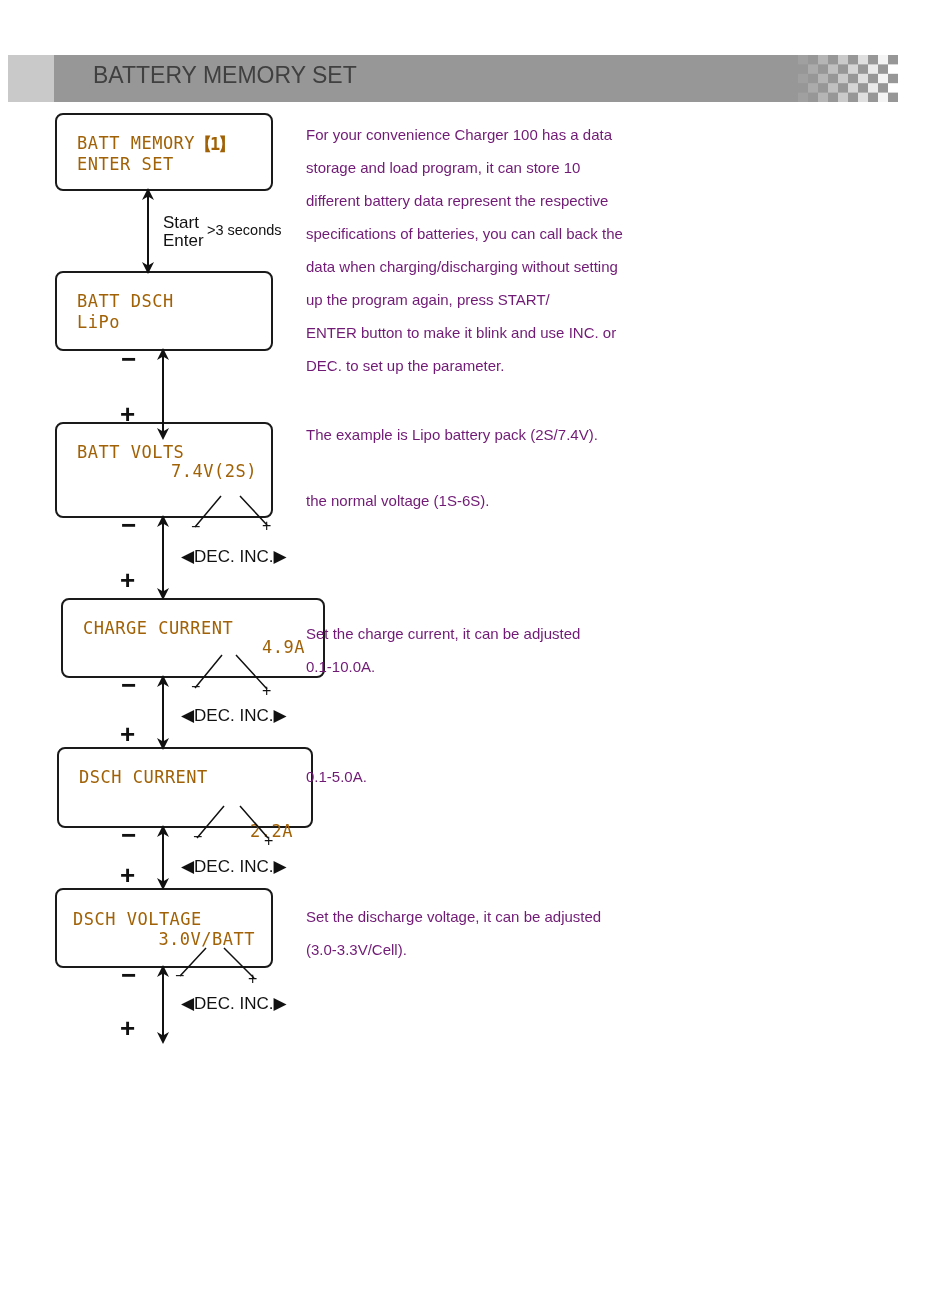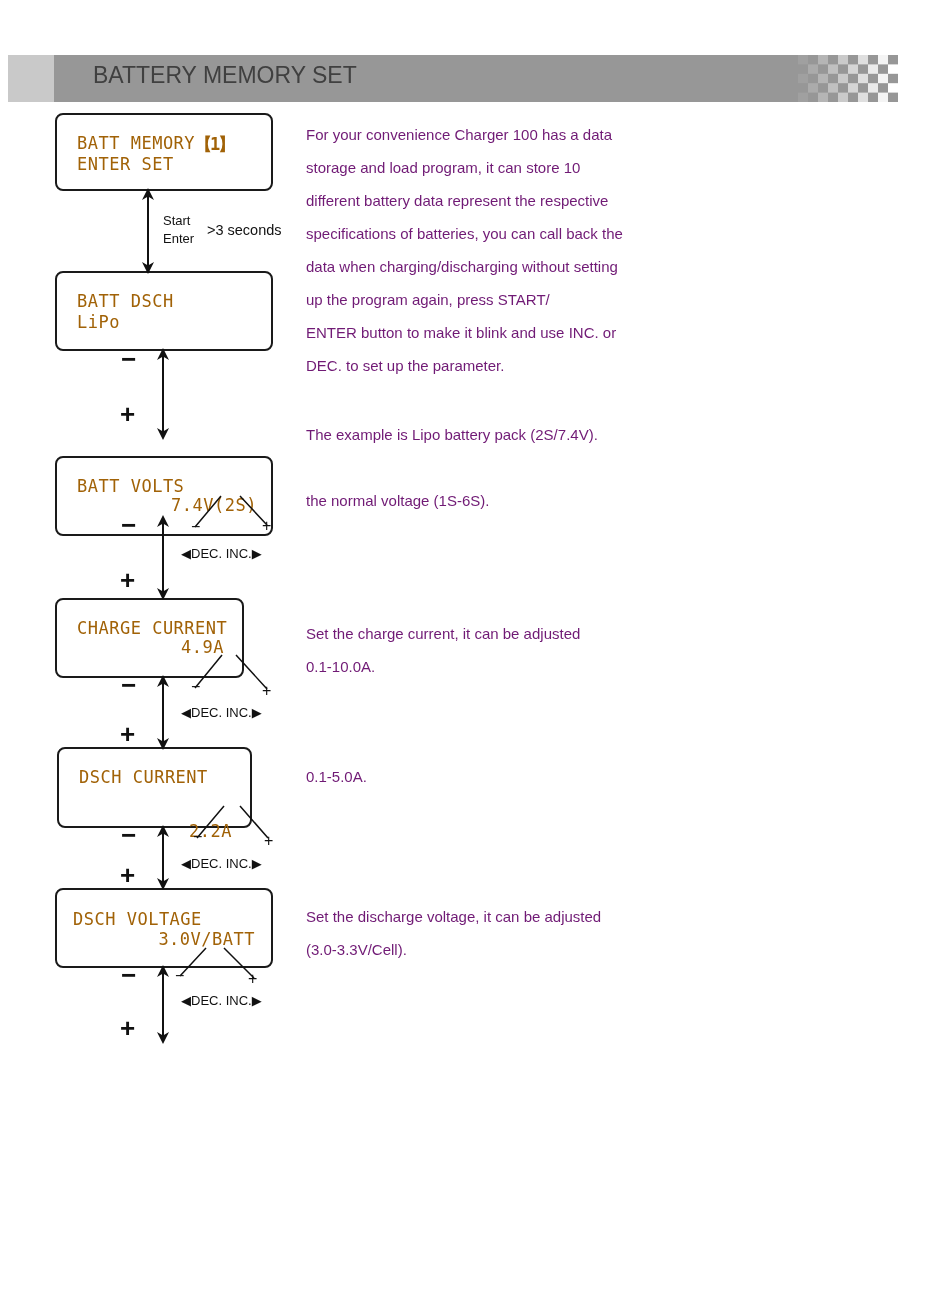"Start" .small { font-size: 13px -> 17px }
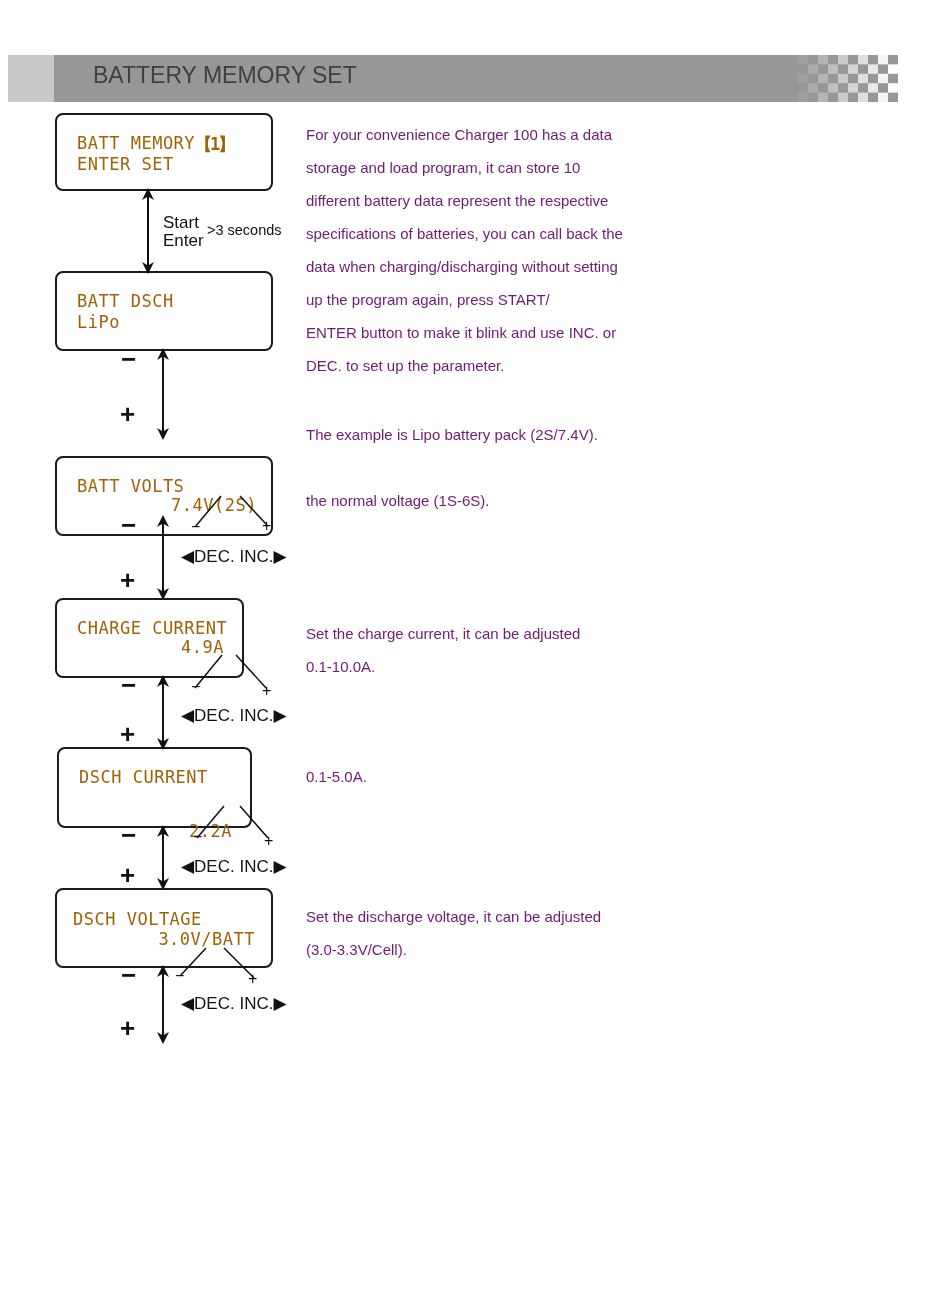"BATT VOLTS" div.lcd { height: 80px -> 96px; top: 456px -> 422px }
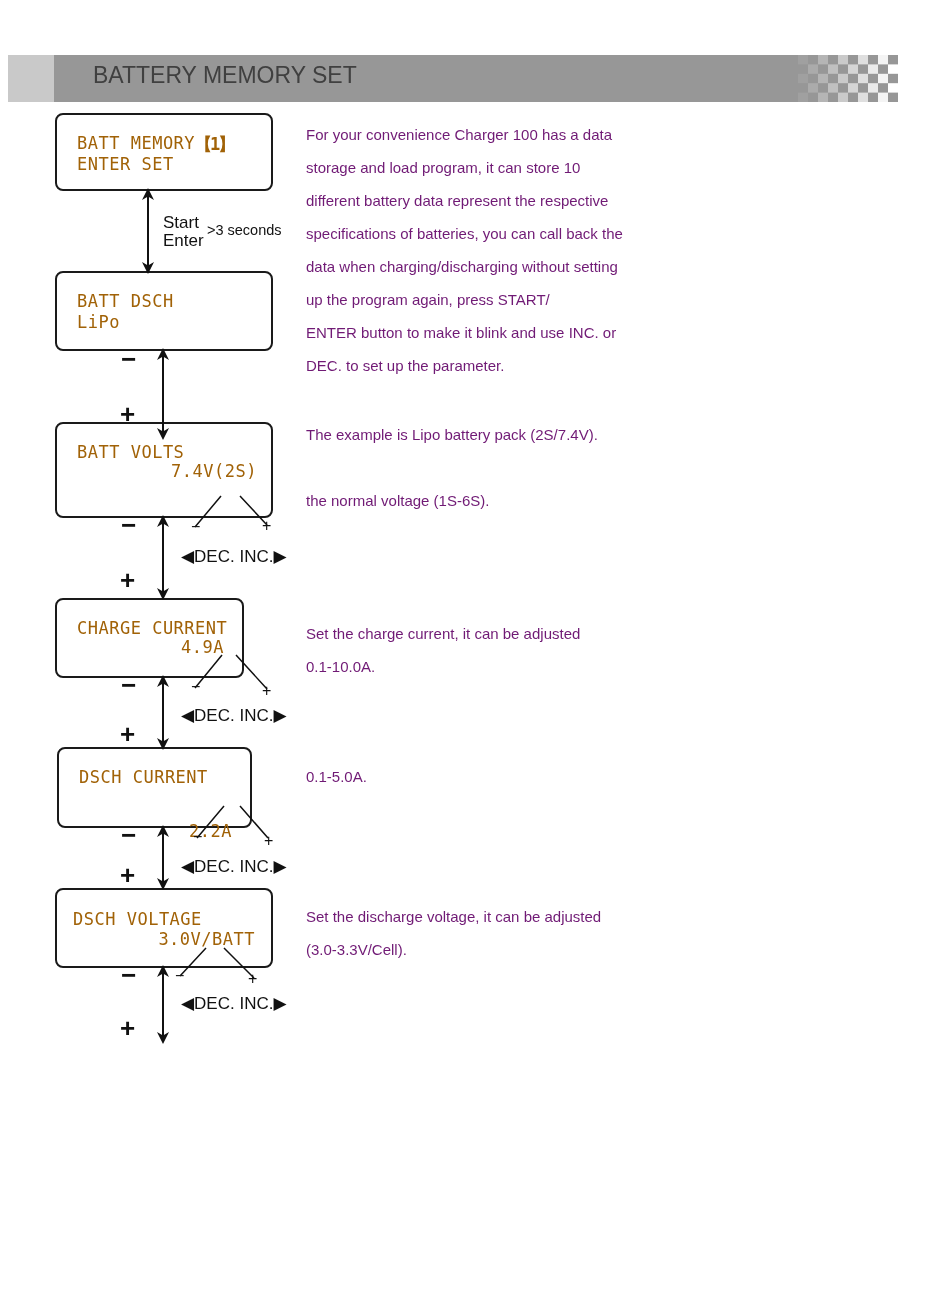"CHARGE CURRENT" div.lcd { left: 55px -> 61px; width: 189px -> 264px }
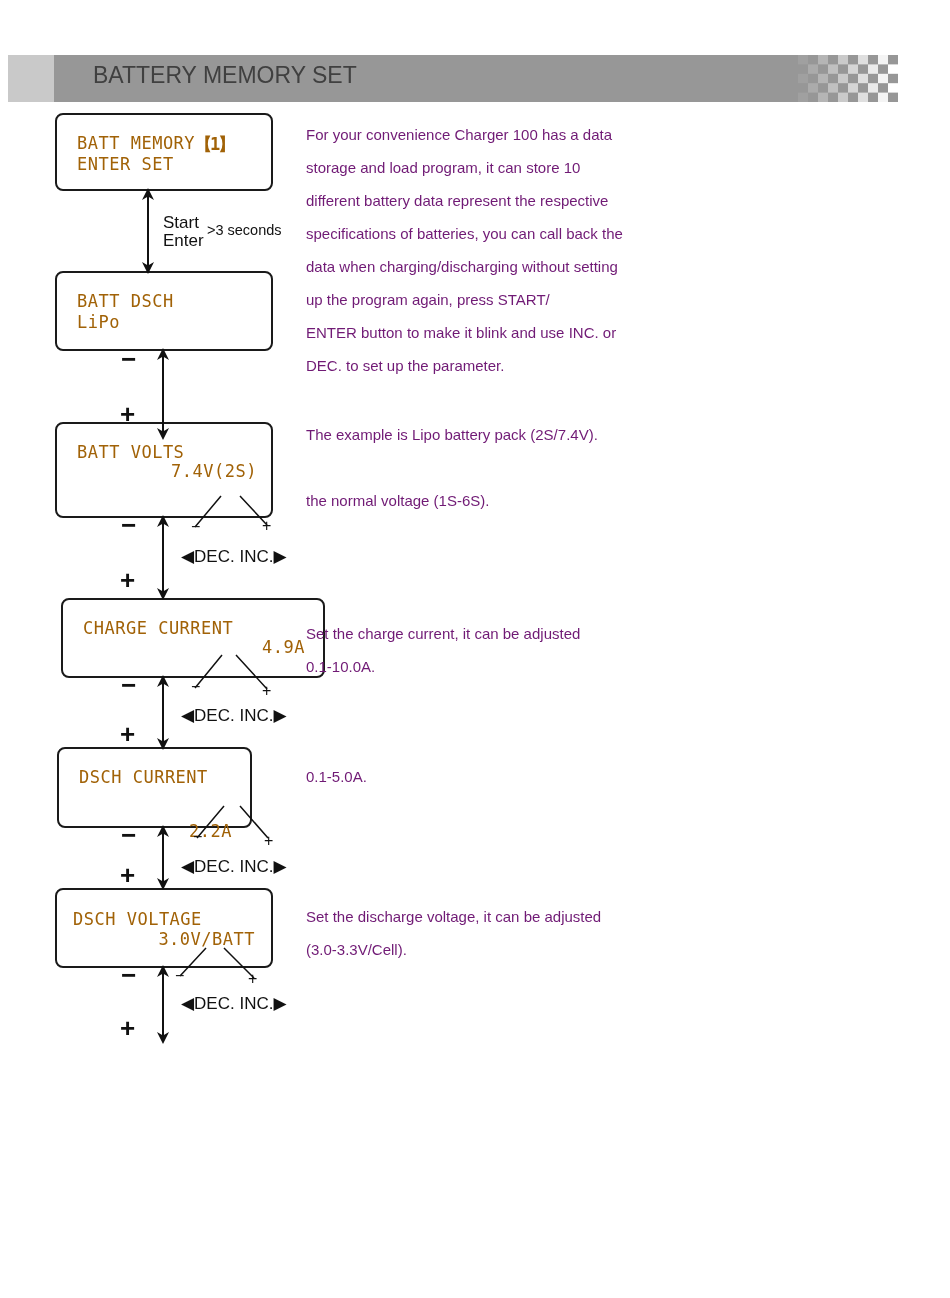"DSCH CURRENT" div.lcd { width: 195px -> 256px }
